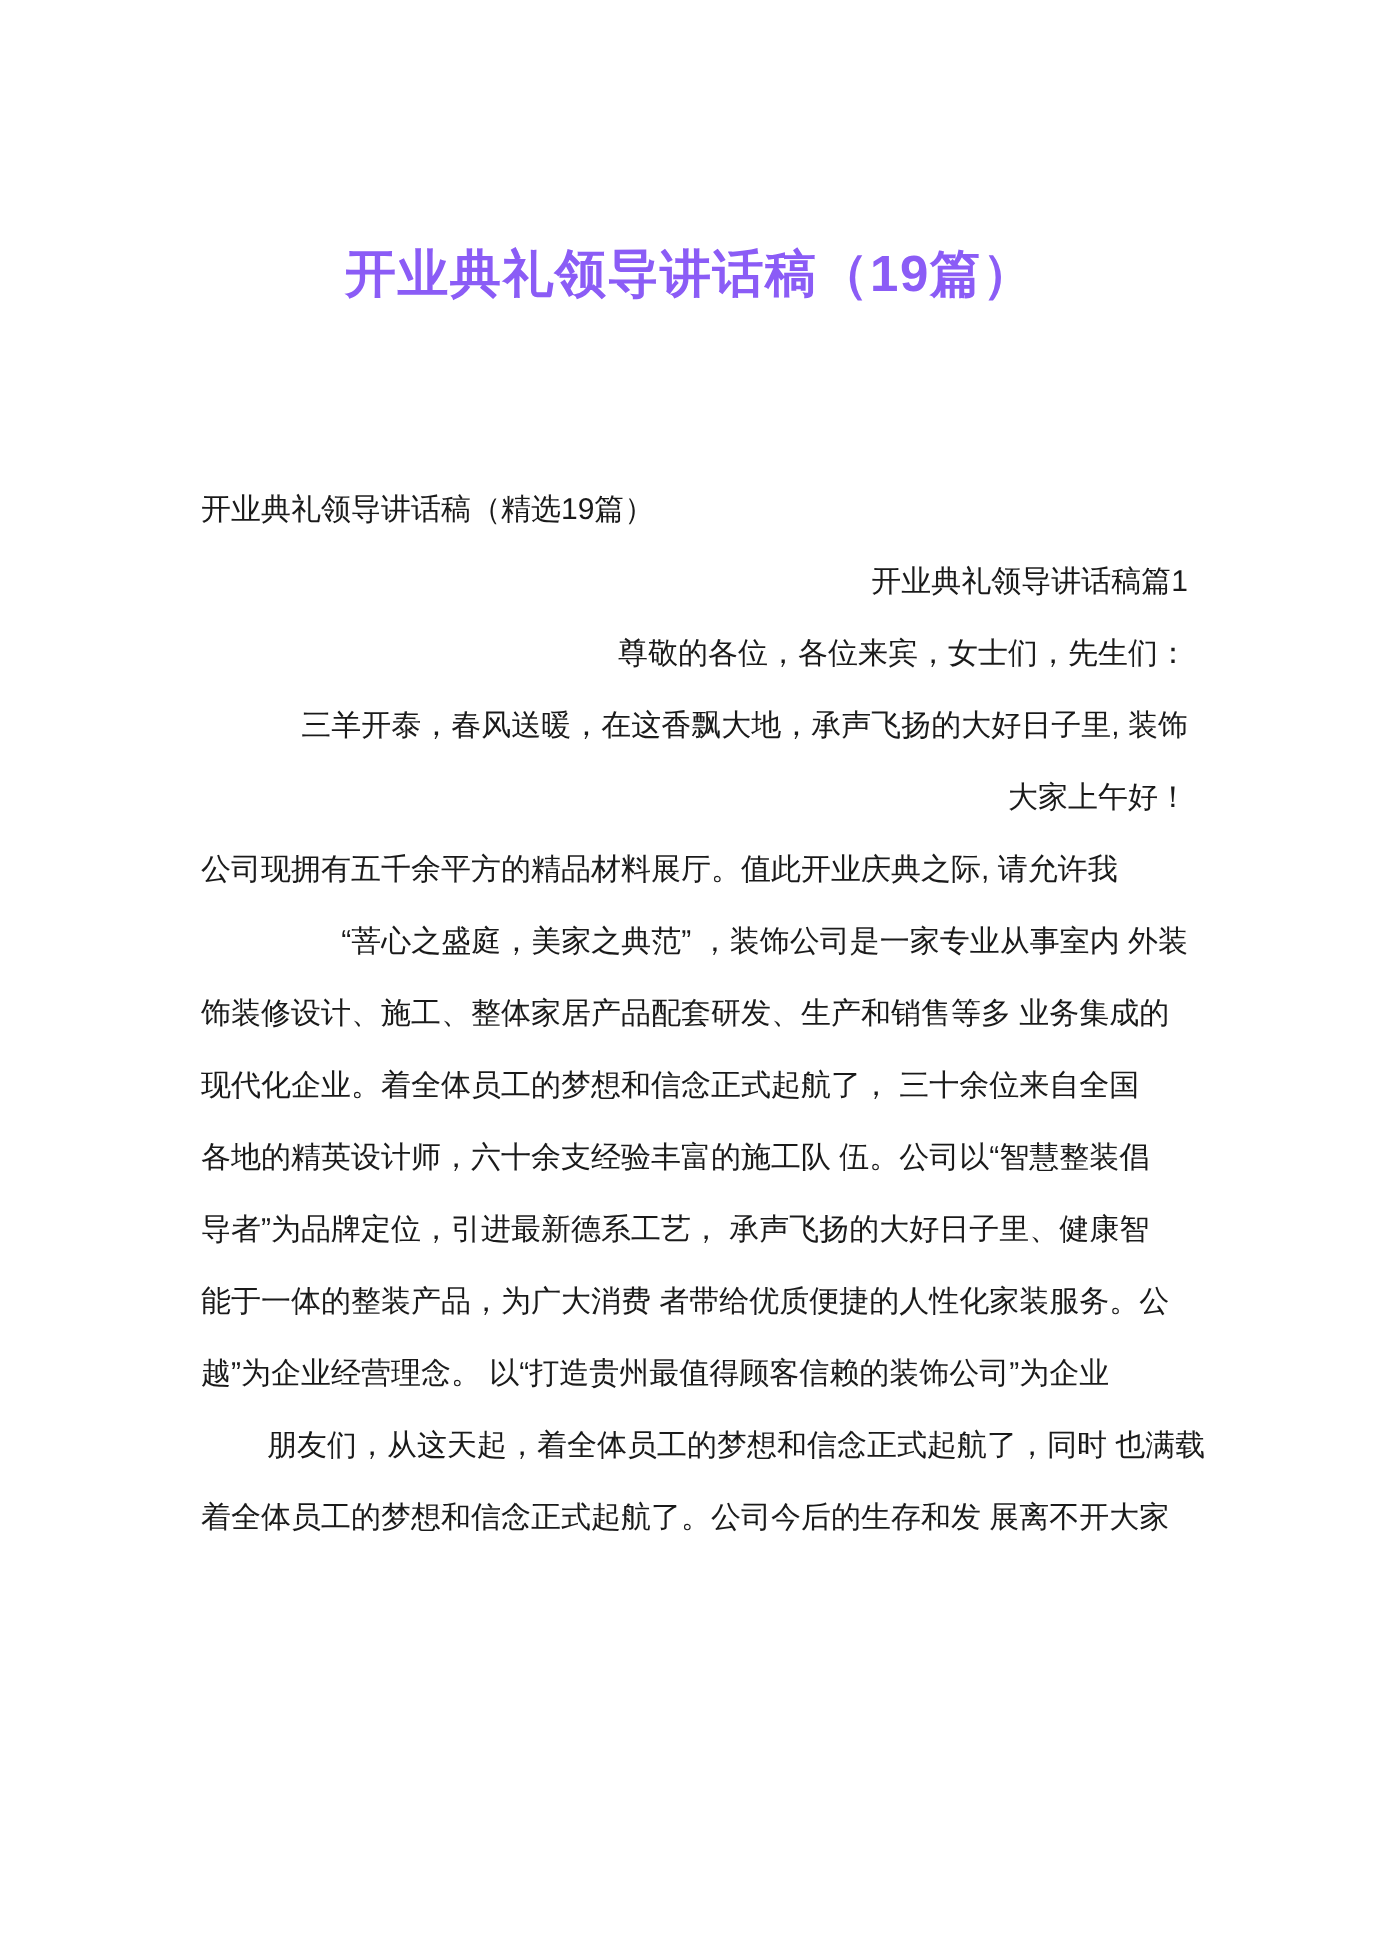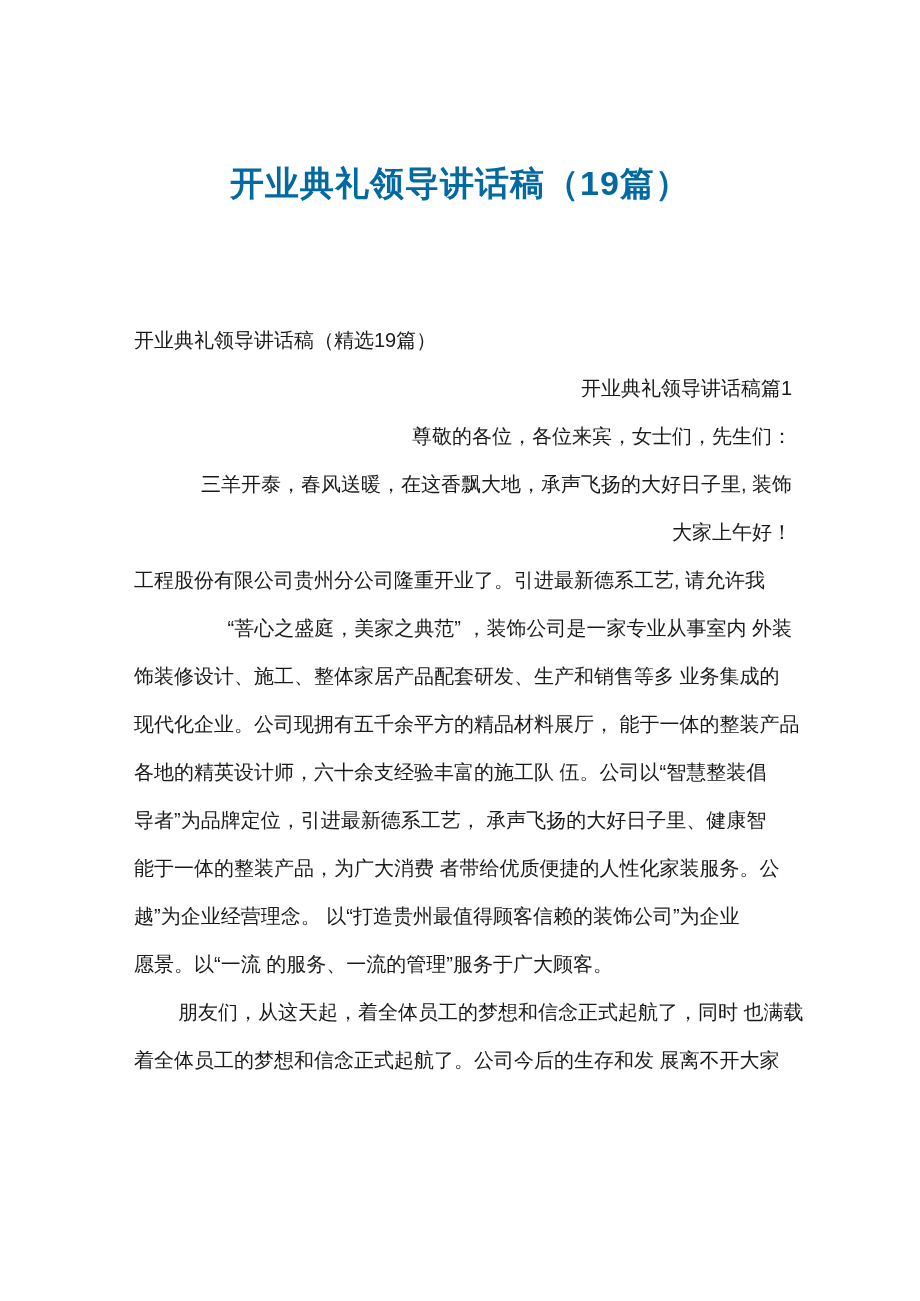"开业典礼领导讲话稿（19篇）" .doc-title { color: #0369a1 -> #8b5cf6 }
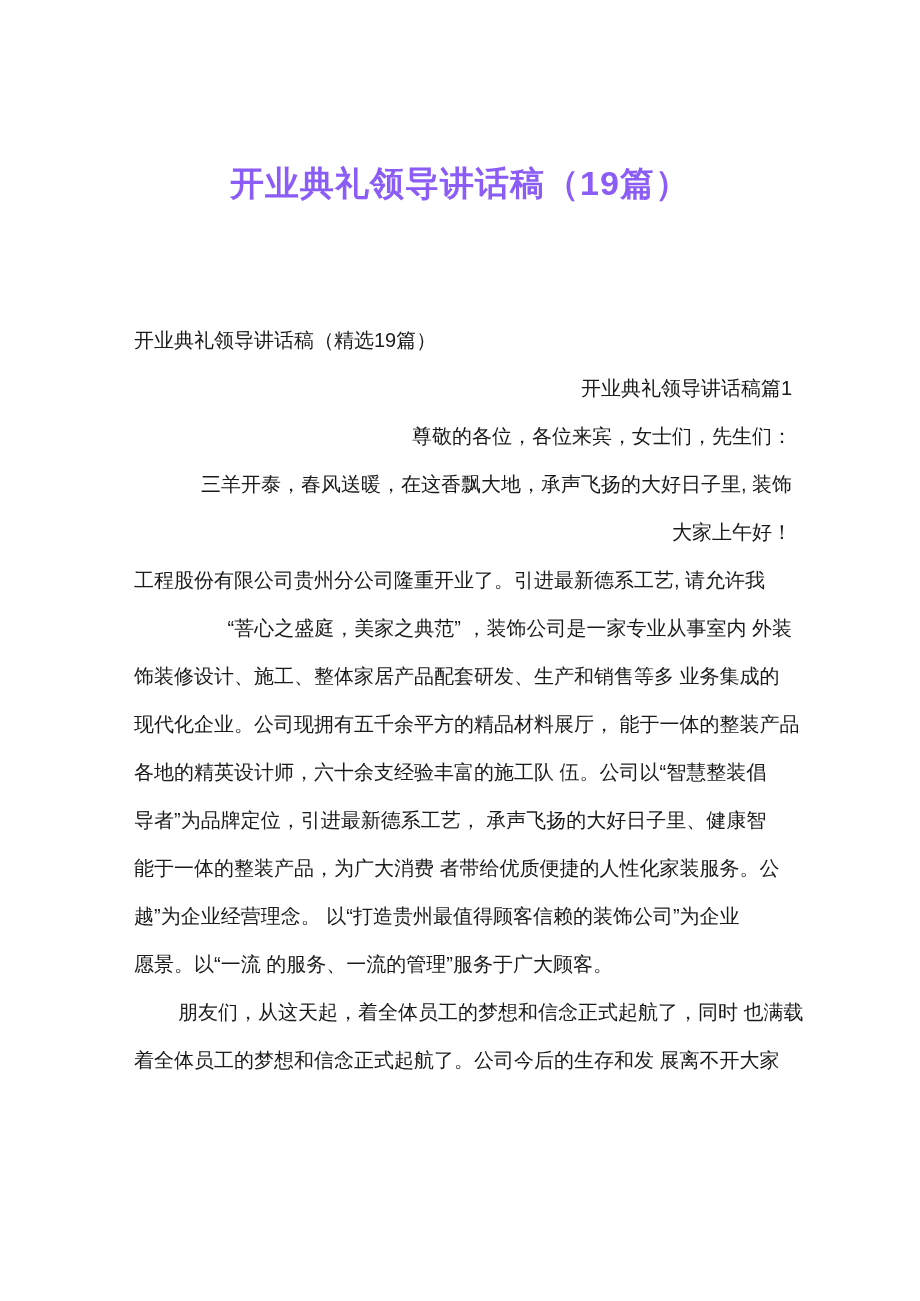"工程股份有限公司贵州分公司隆重开业了。引进最新德系工艺, 请允许我" div.line { text: 工程股份有限公司贵州分公司隆重开业了。引进最新德系工艺 -> 公司现拥有五千余平方的精品材料展厅。值此开业庆典之际 }
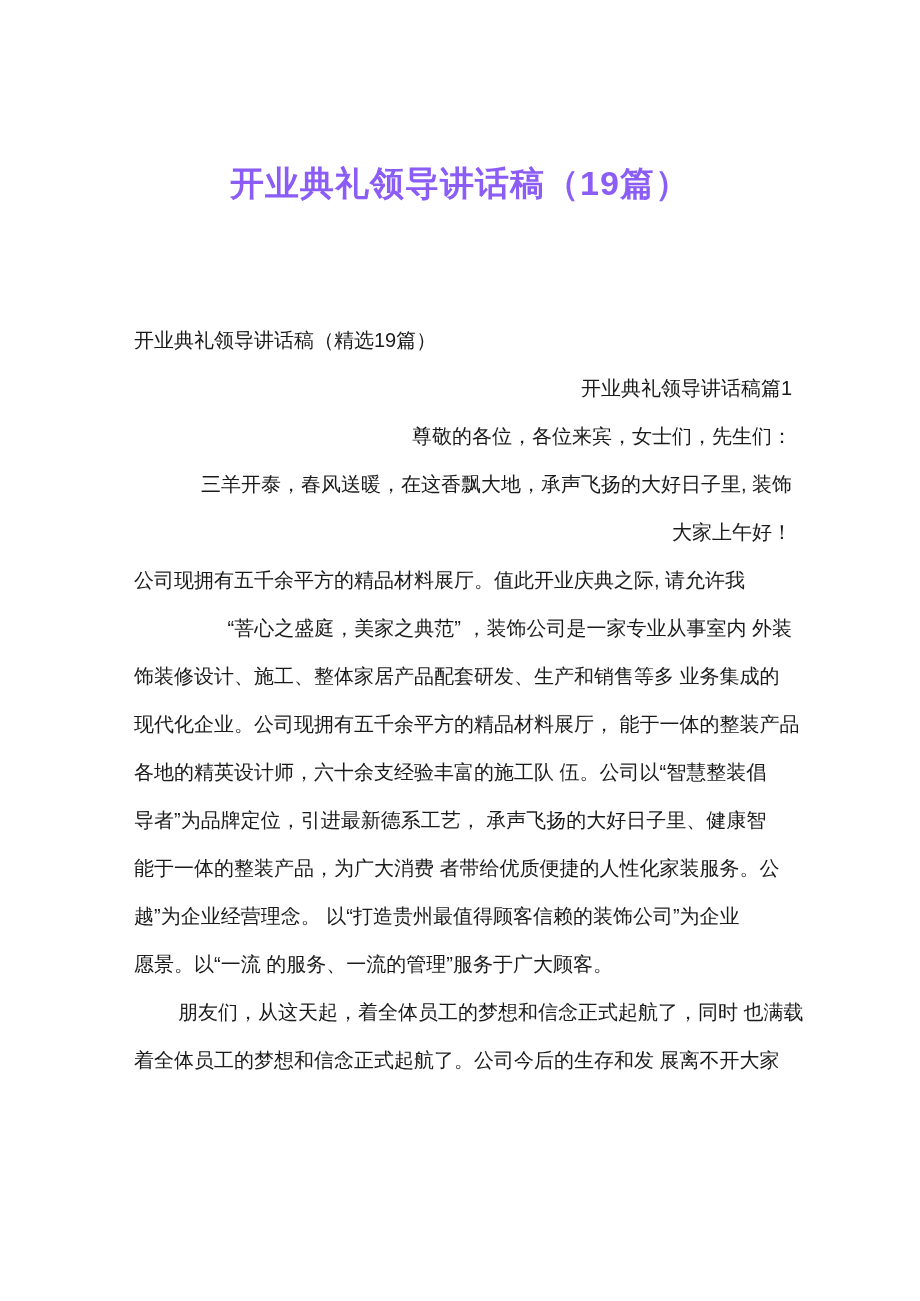"现代化企业。公司现拥有五千余平方的精品材料展厅， 能于一体的整装产品" div.line { text: 公司现拥有五千余平方的精品材料展厅， 能于一体的整装产品 -> 着全体员工的梦想和信念正式起航了， 三十余位来自全国 }
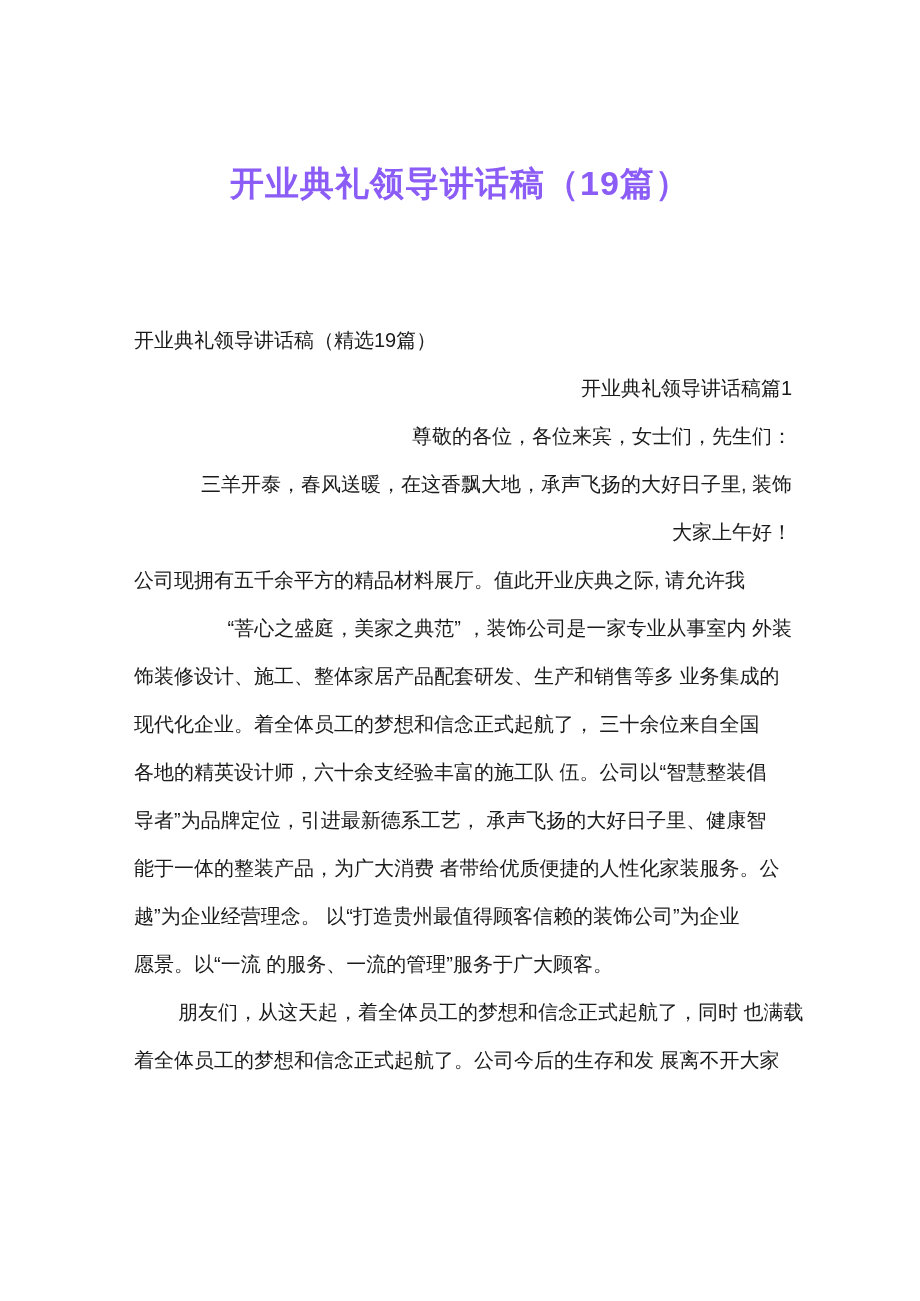"愿景。以“一流 的服务、一流的管理”服务于广大顾客。" div.line { html: <div>愿景。以“一流 的服务、一流的管理”服务于广大顾客。</div> -> none }
